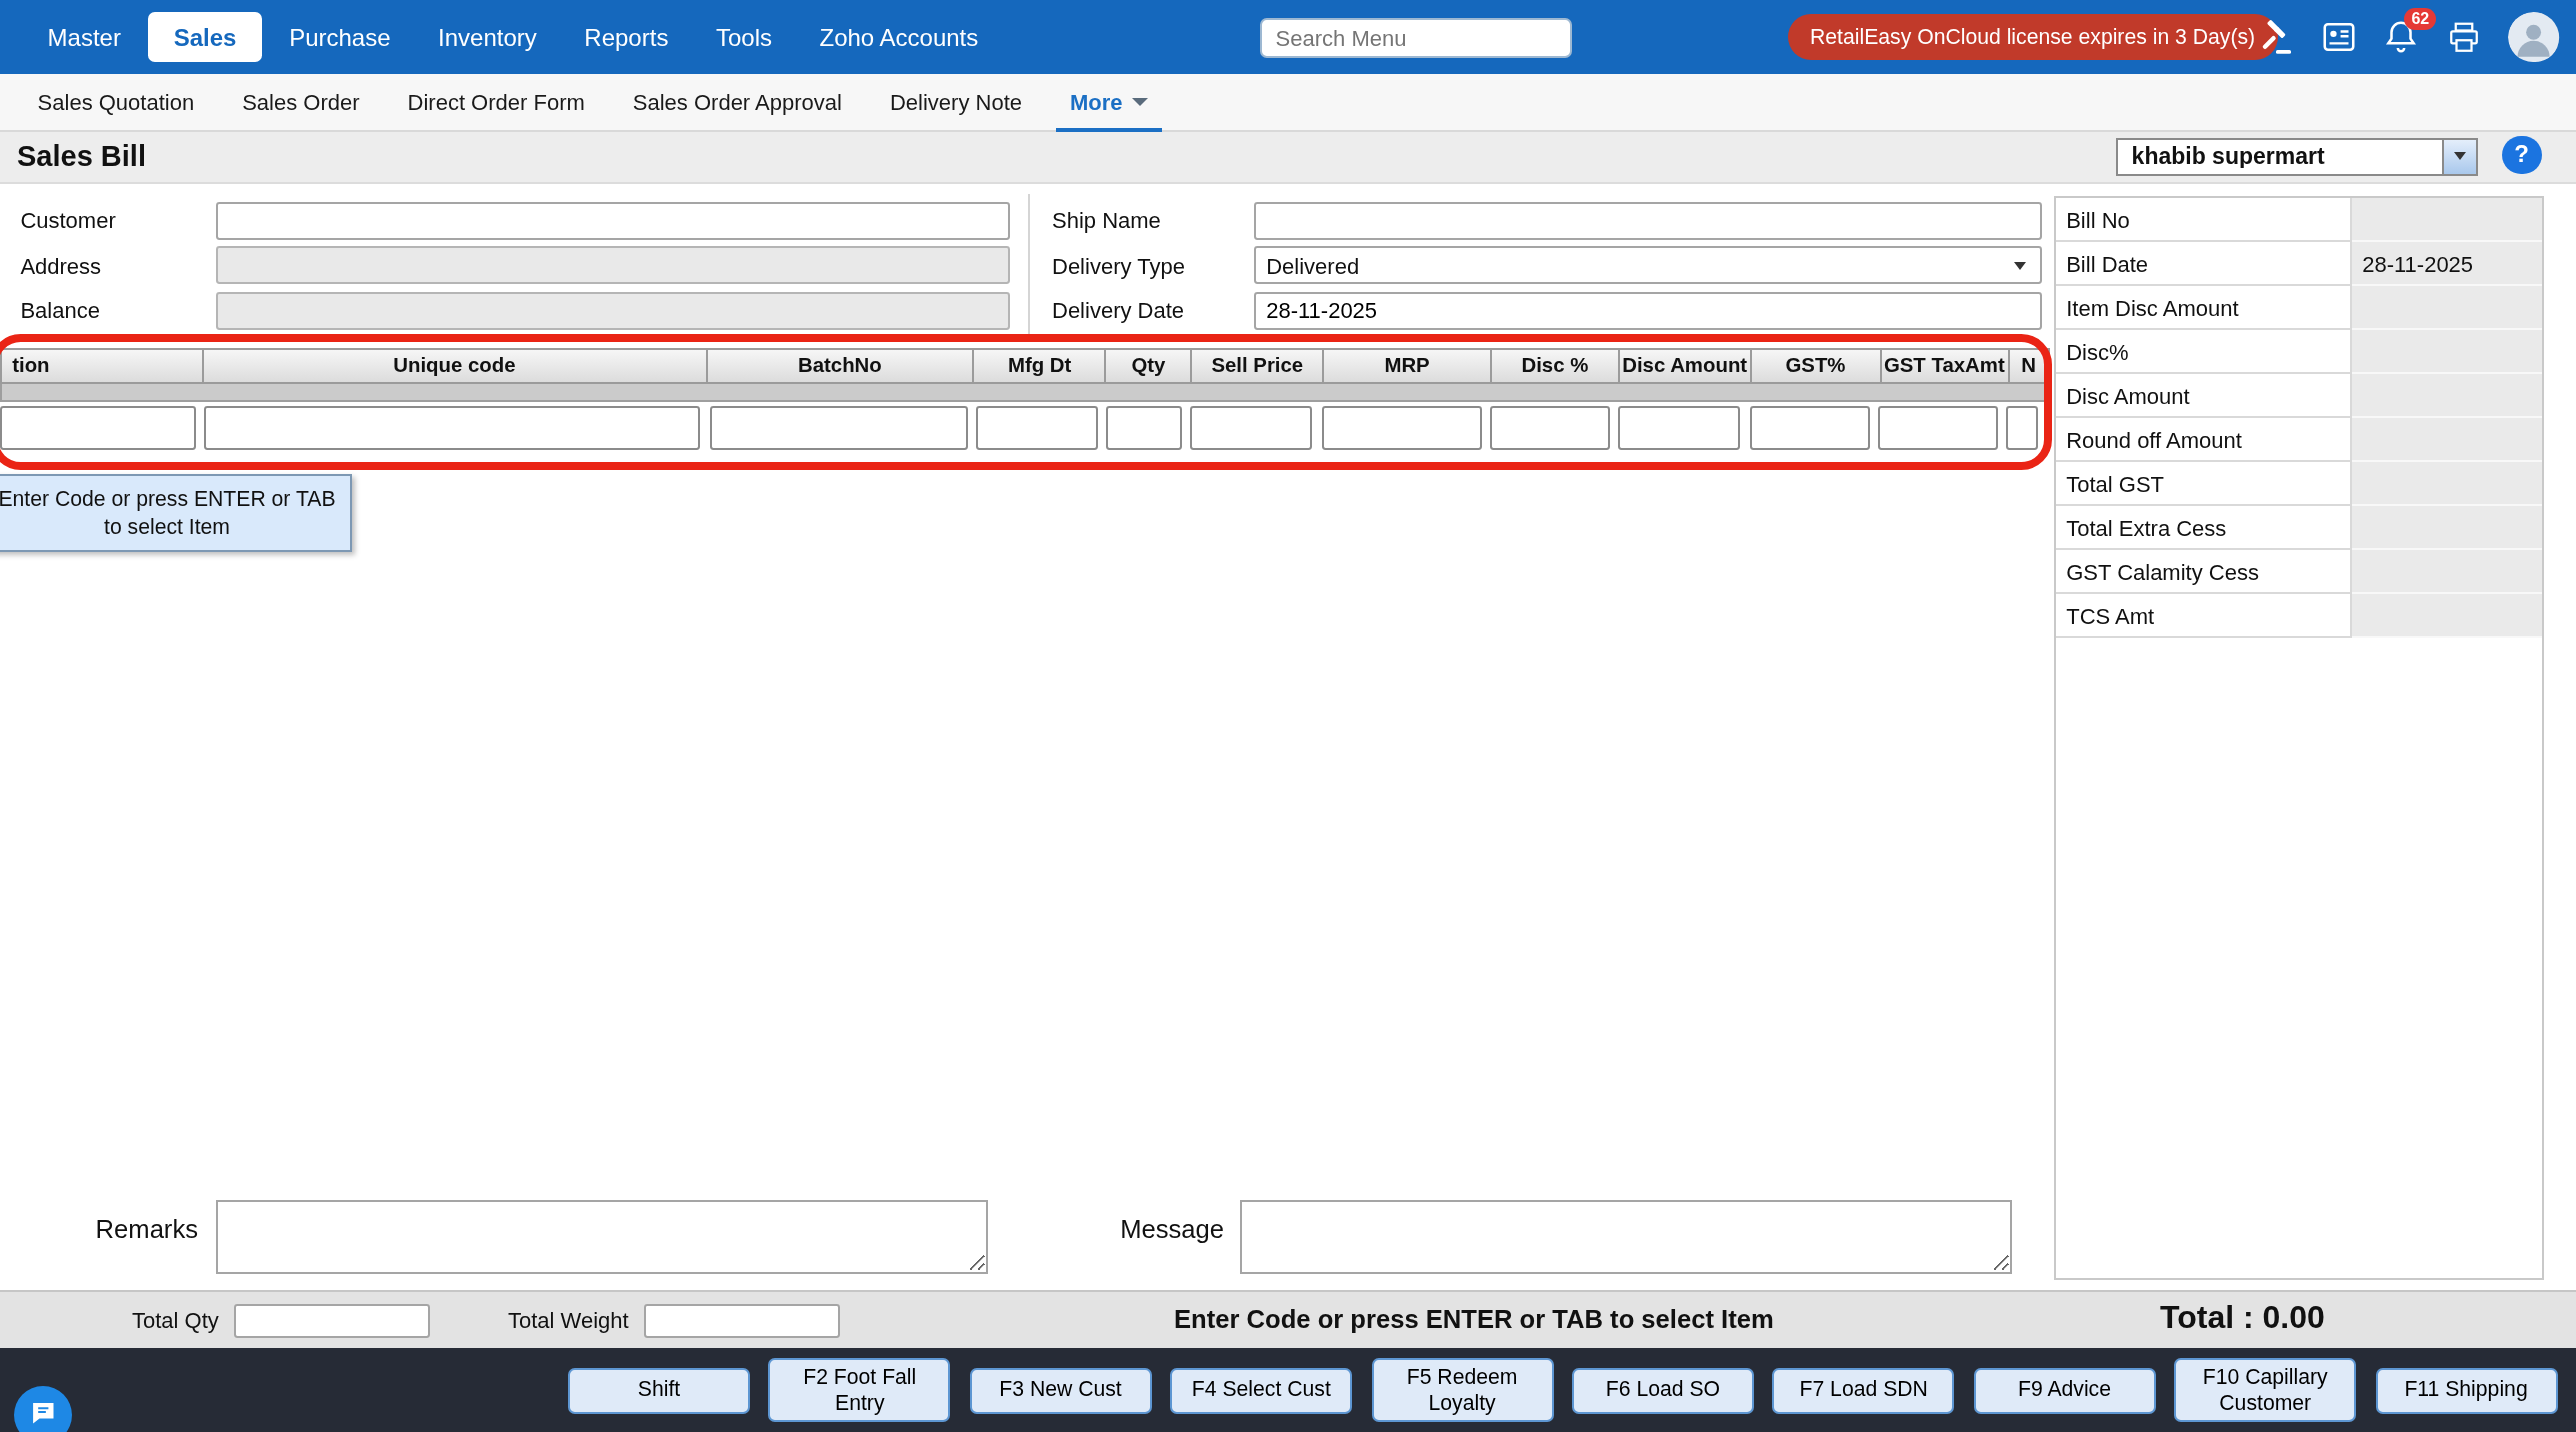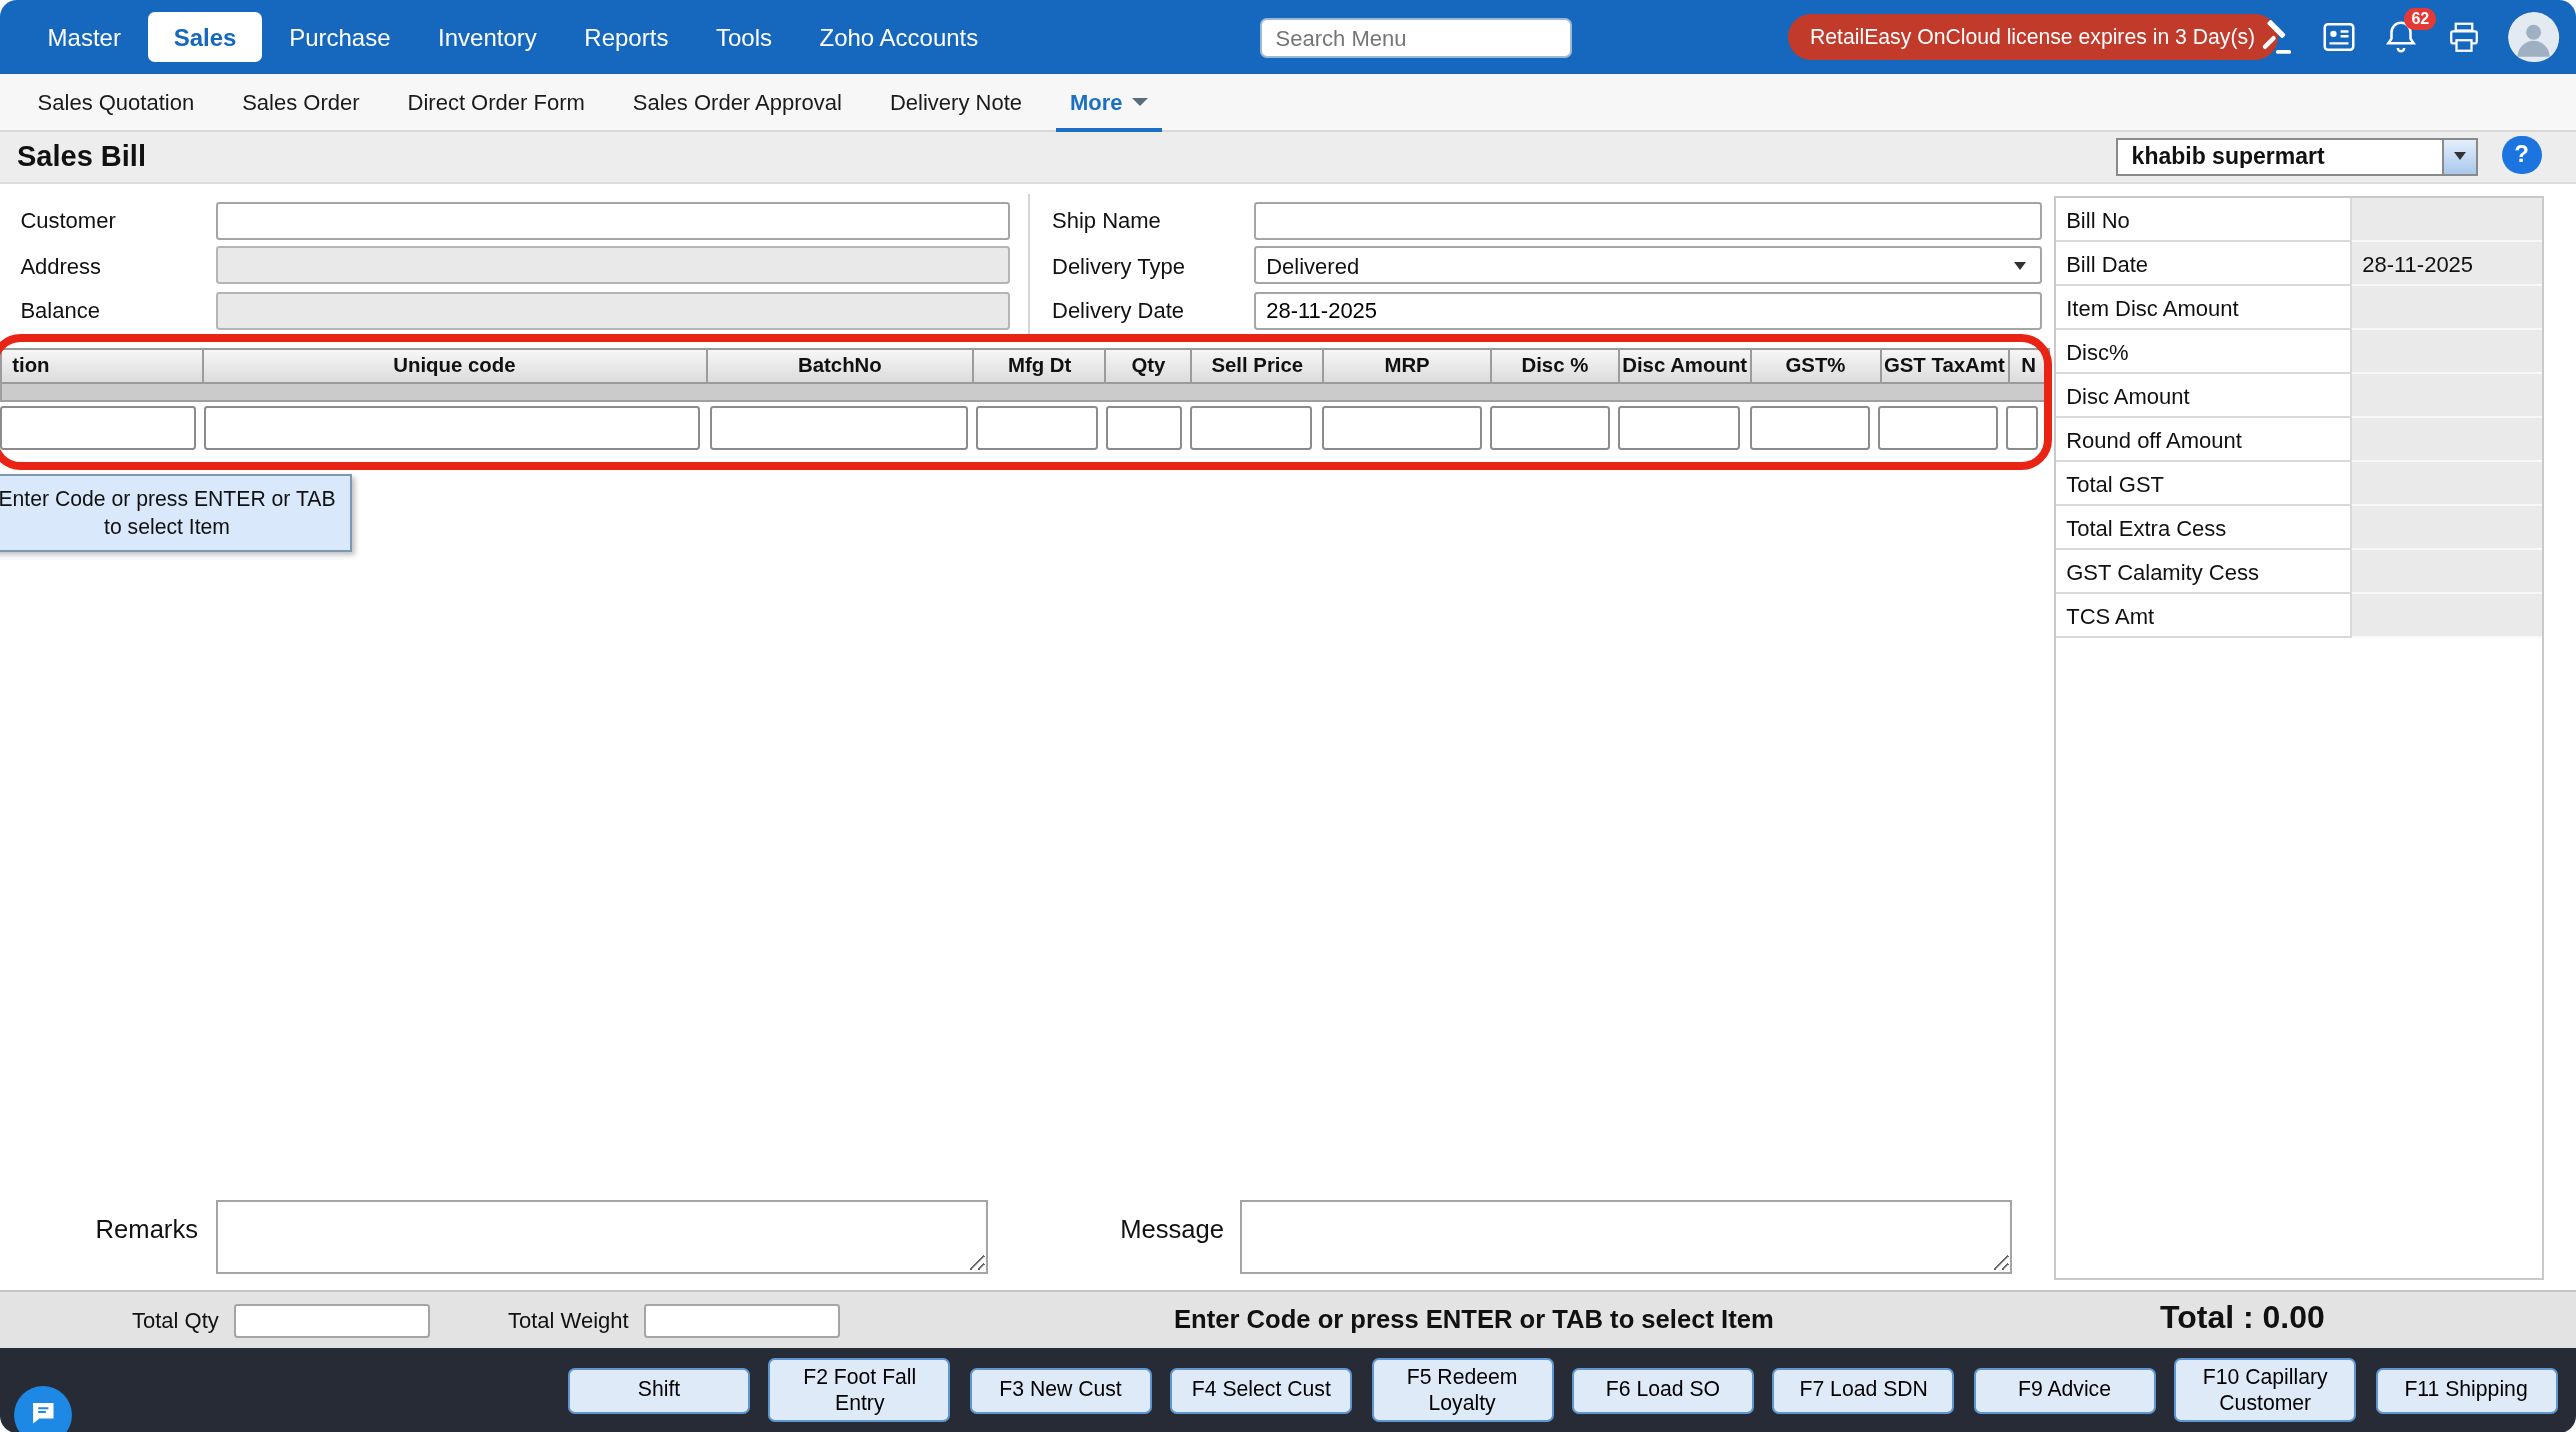"Master" .stage { border-radius: 17px -> none }
